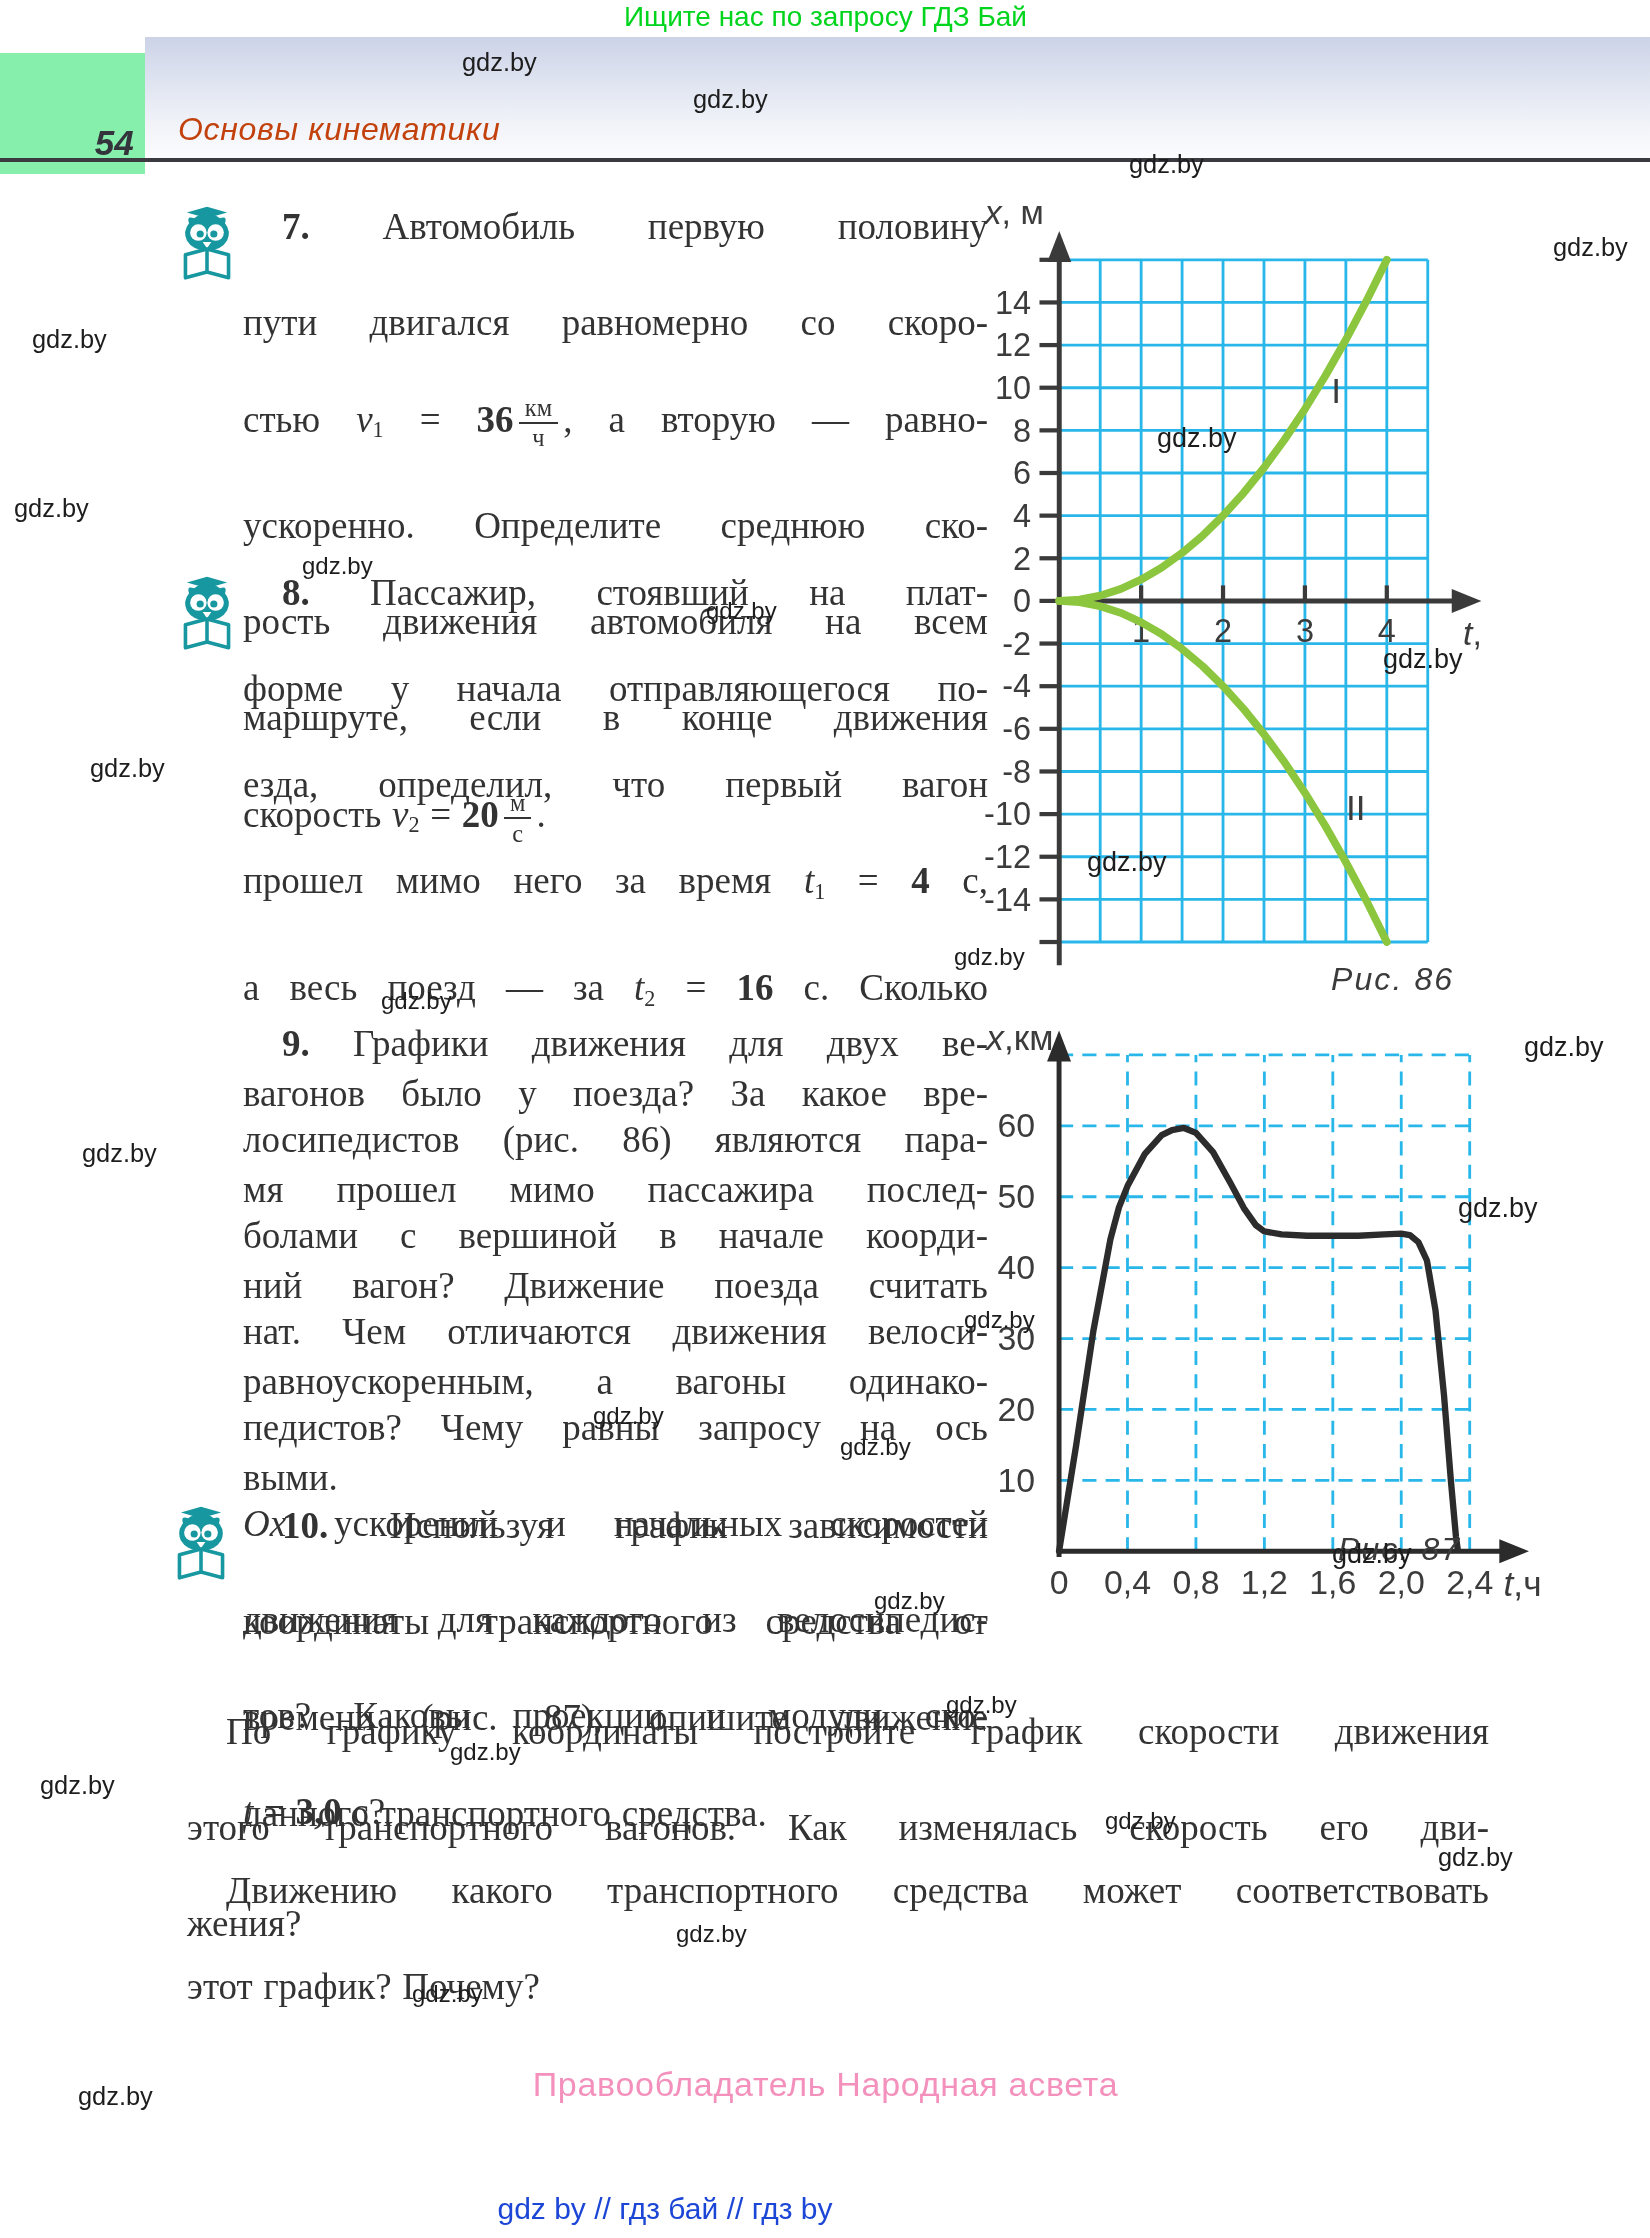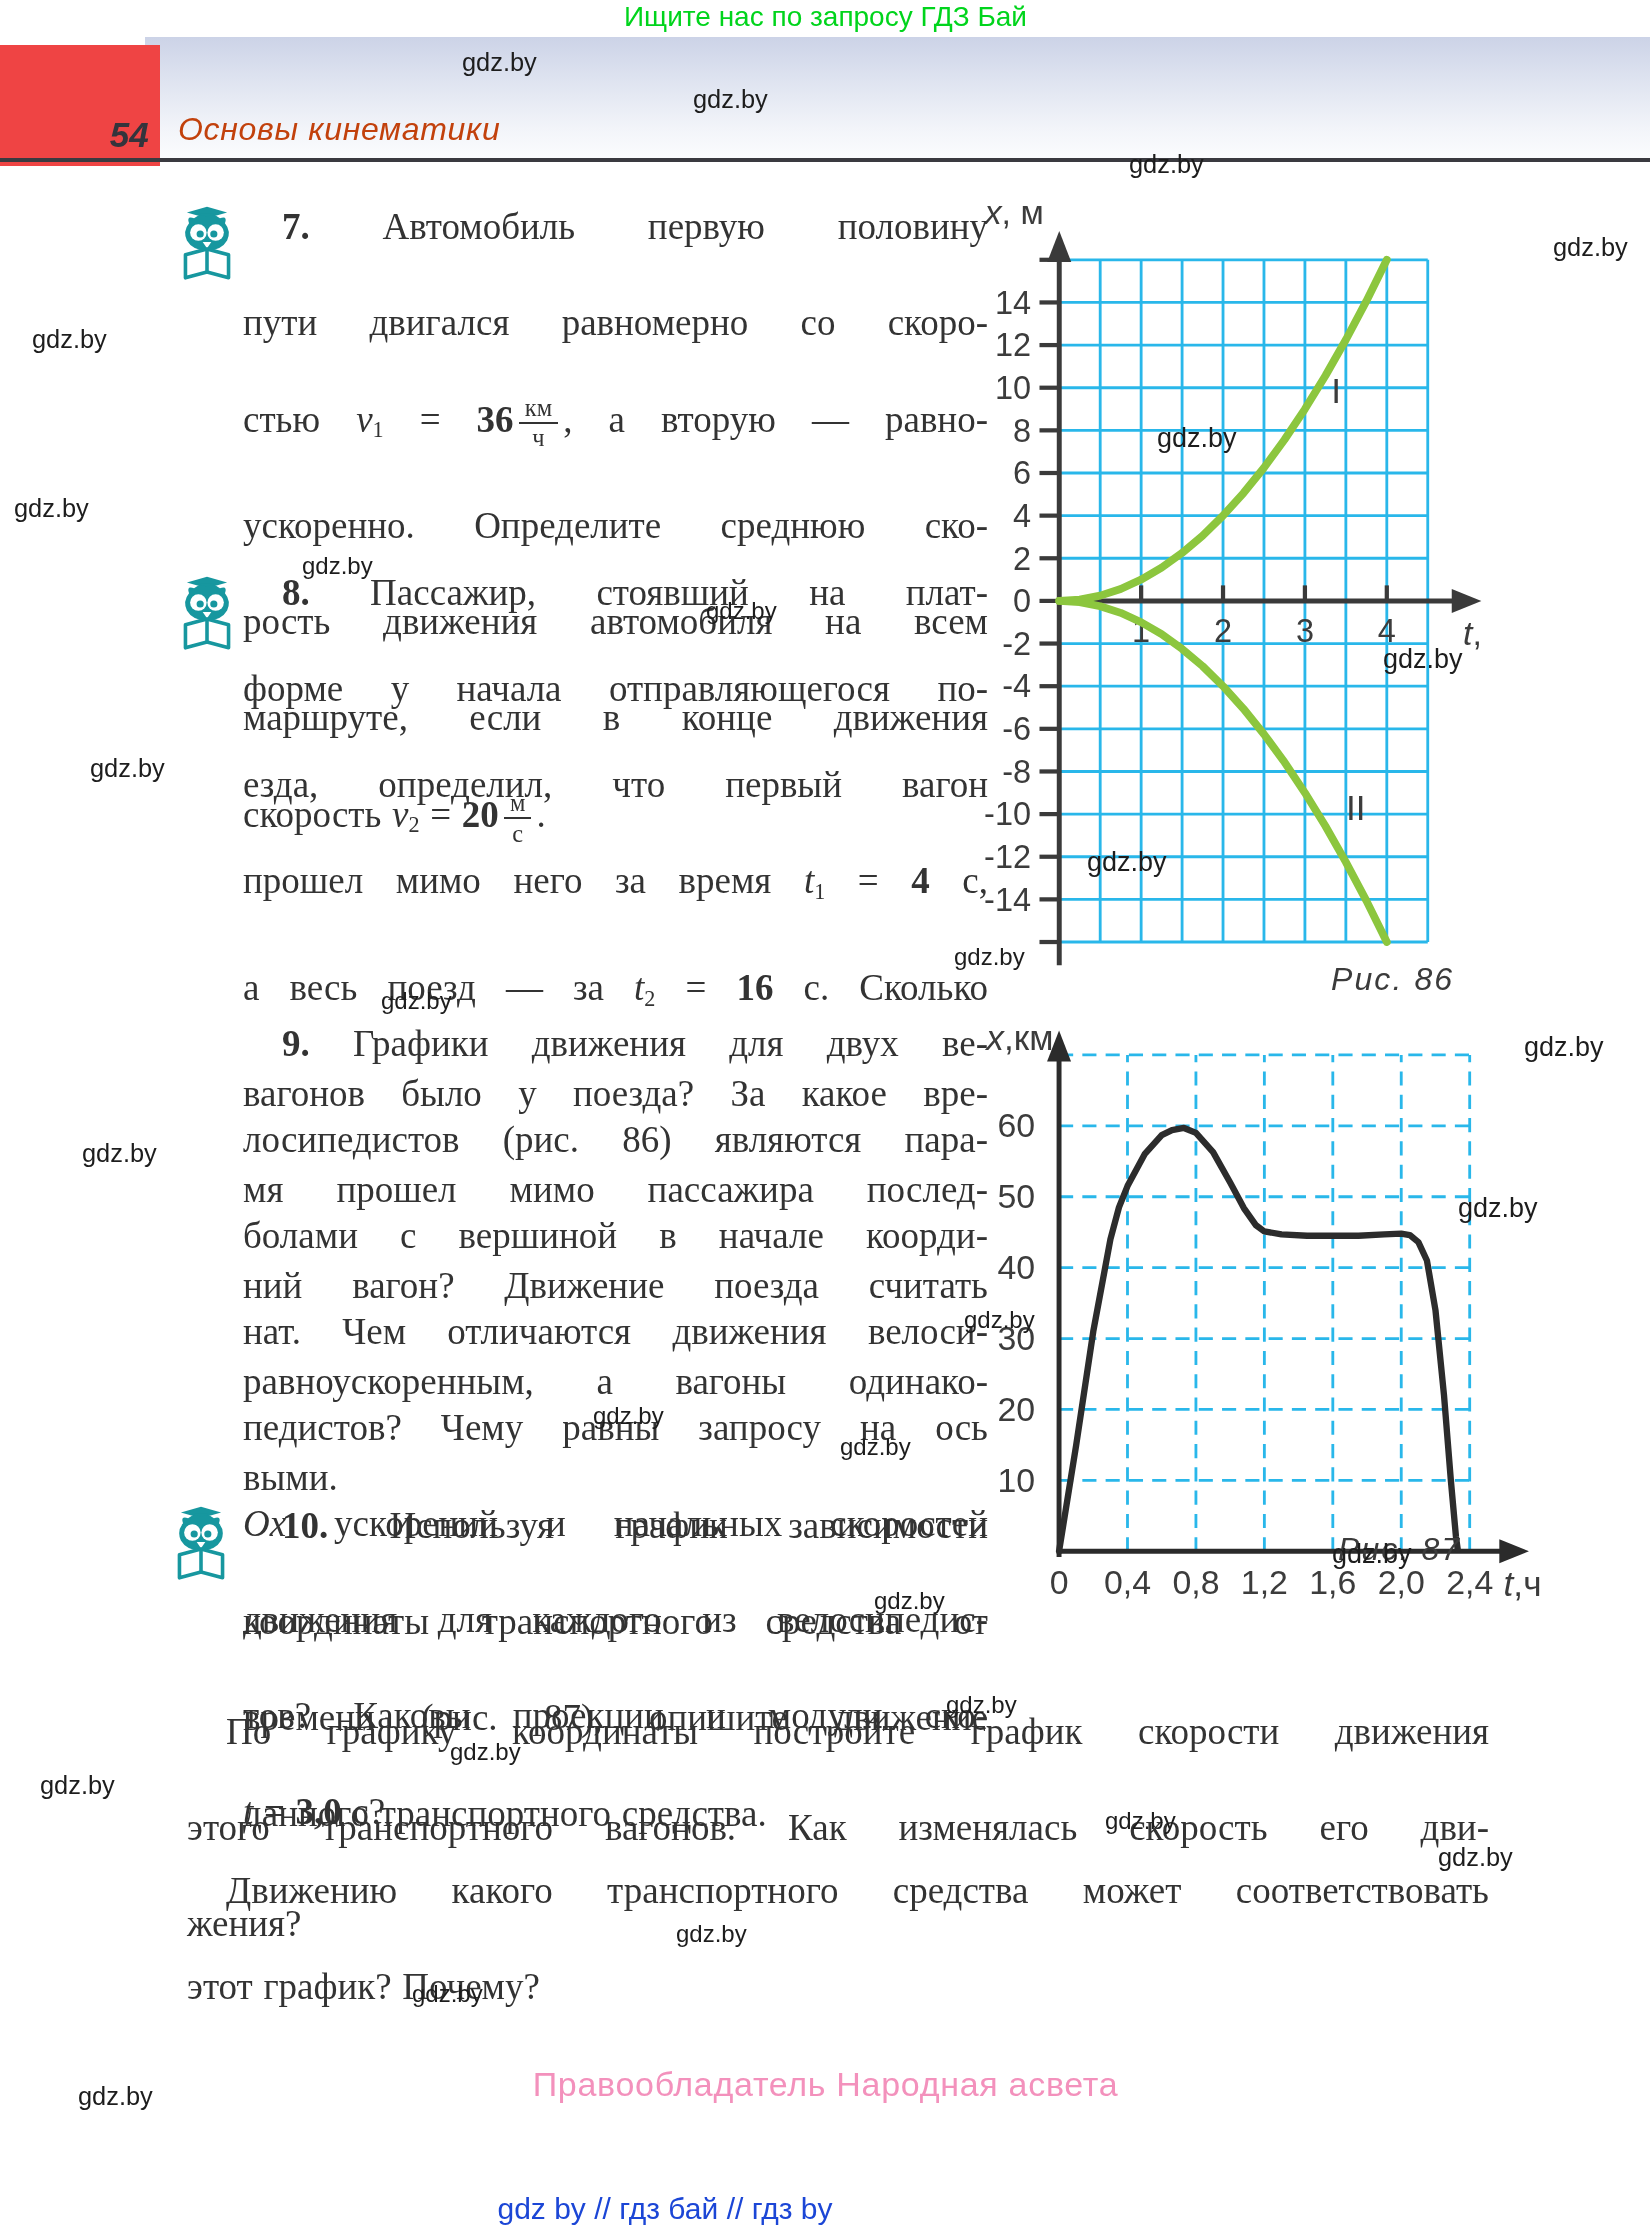"54" header .pnum { background: #ef4444 -> #86efac; top: 8px -> 16px; width: 160px -> 145px }
